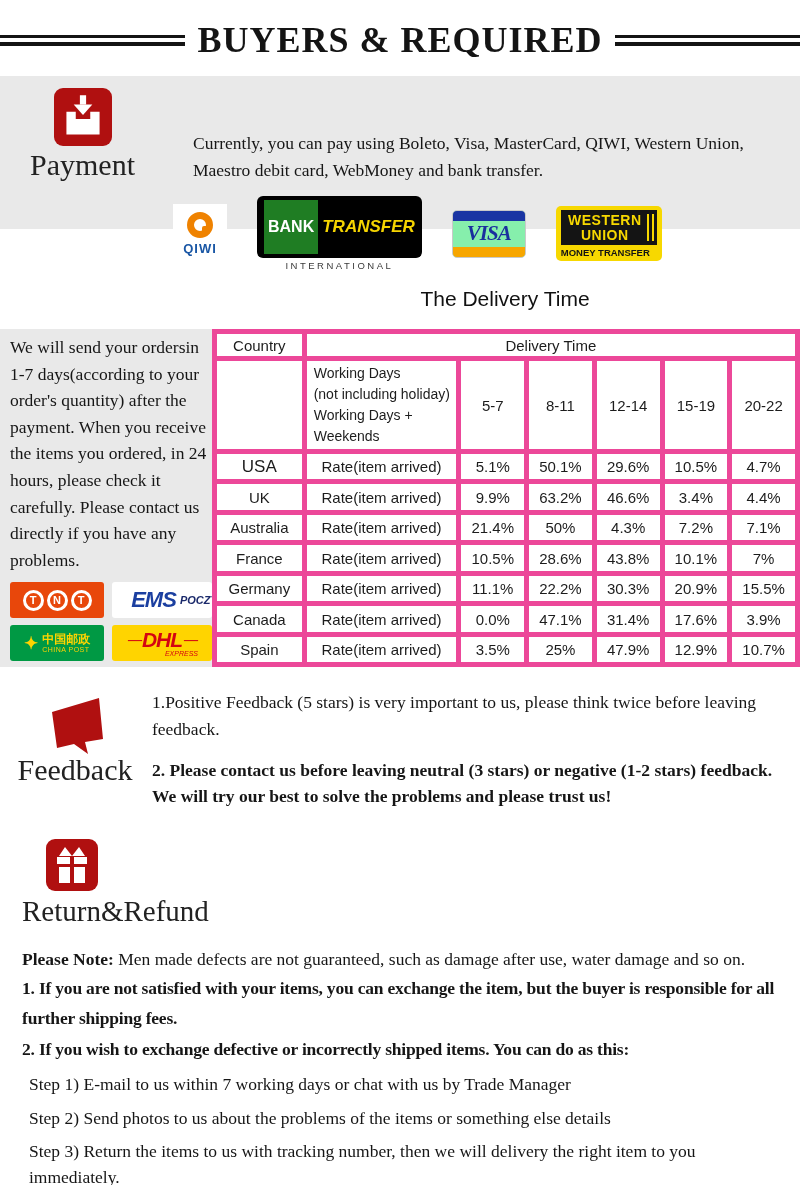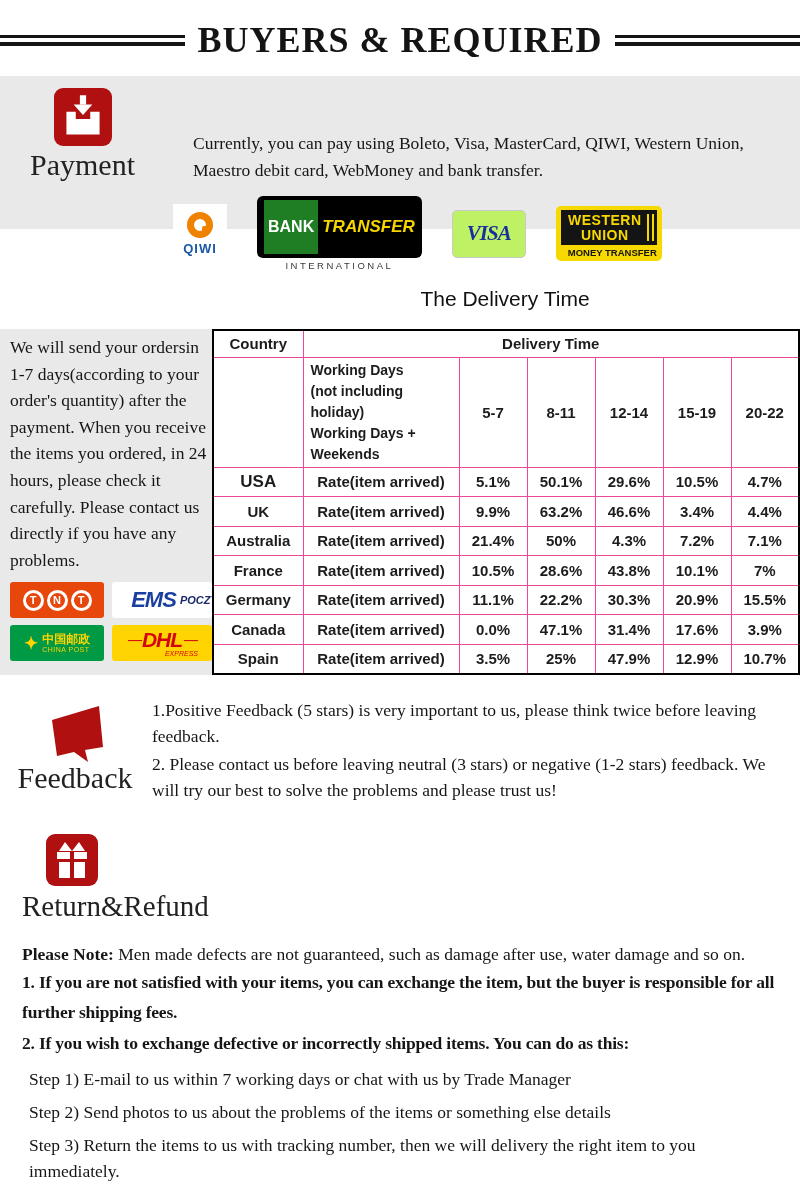"VISA" .logo-visa { background: #bef264 -> #86efac; flex-direction: row -> column }
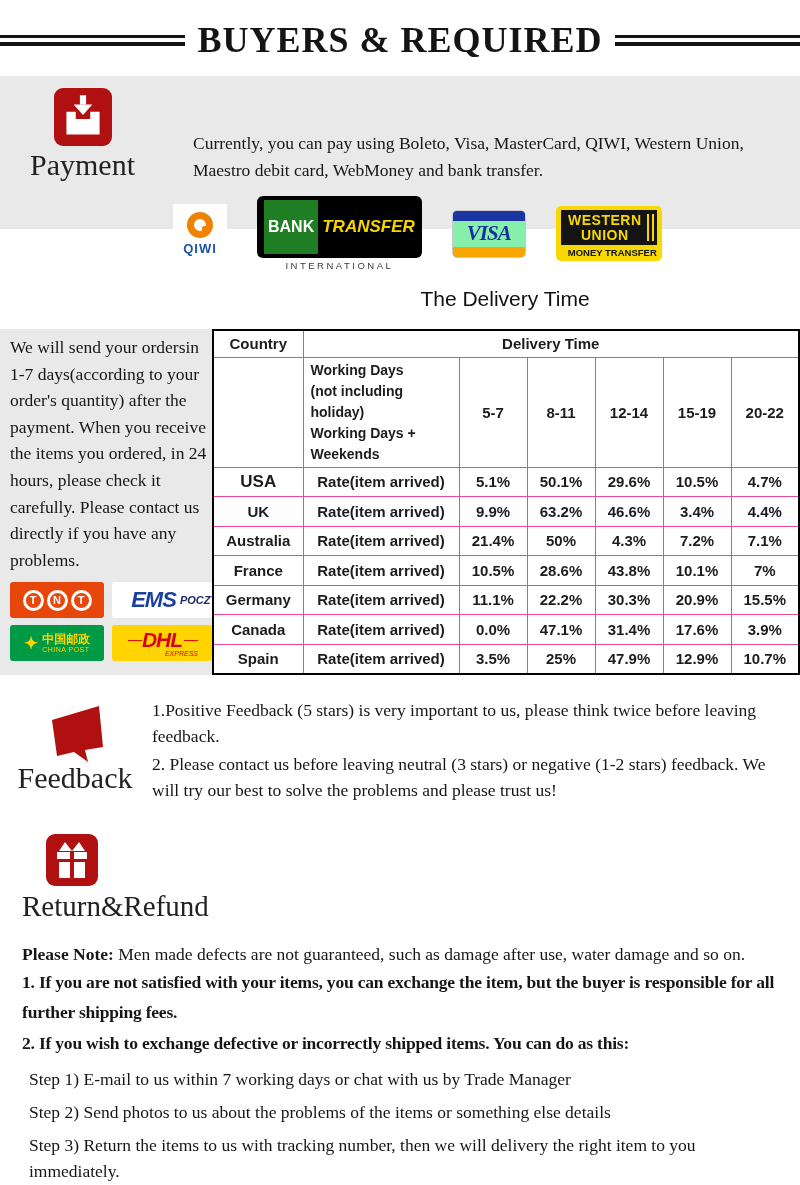"MONEY TRANSFER" .wu-sub { text-align: right -> left }
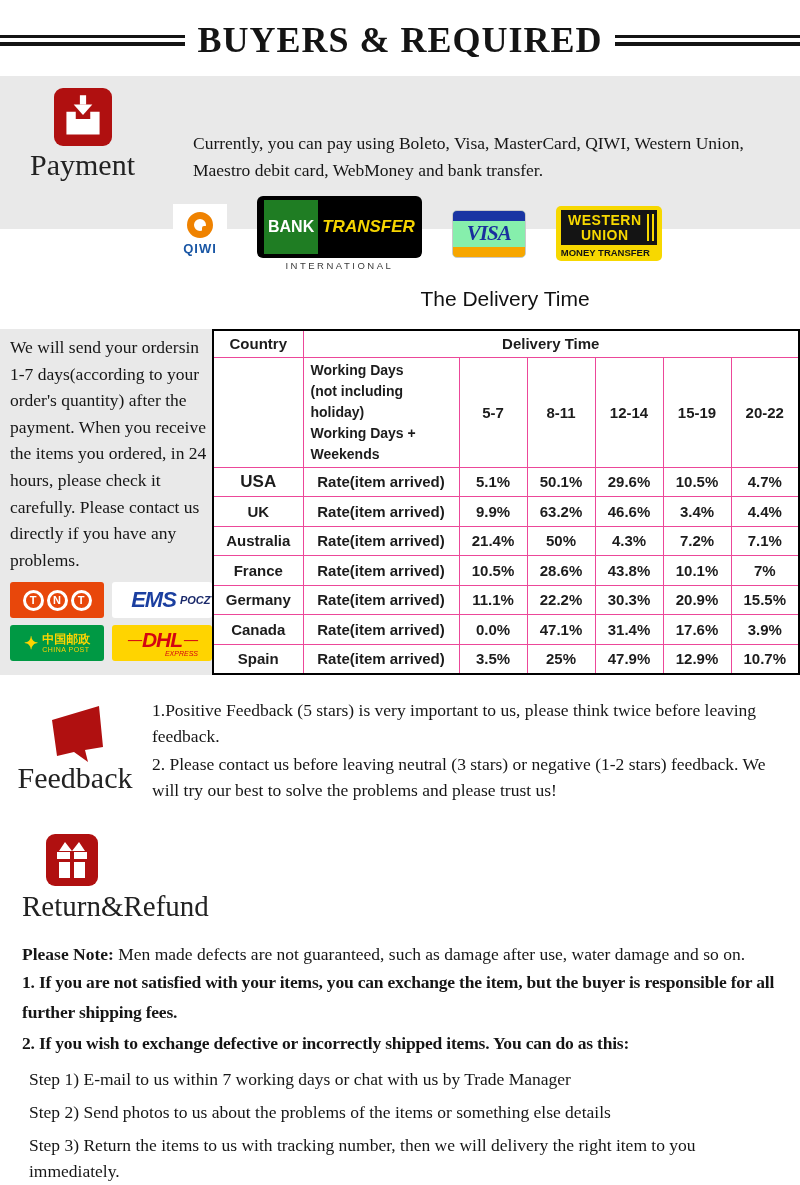"Country" .delivery-table th, .delivery-table td { border: 1px solid #ec4899 -> 5px solid #ec4899; font-weight: bold -> normal }
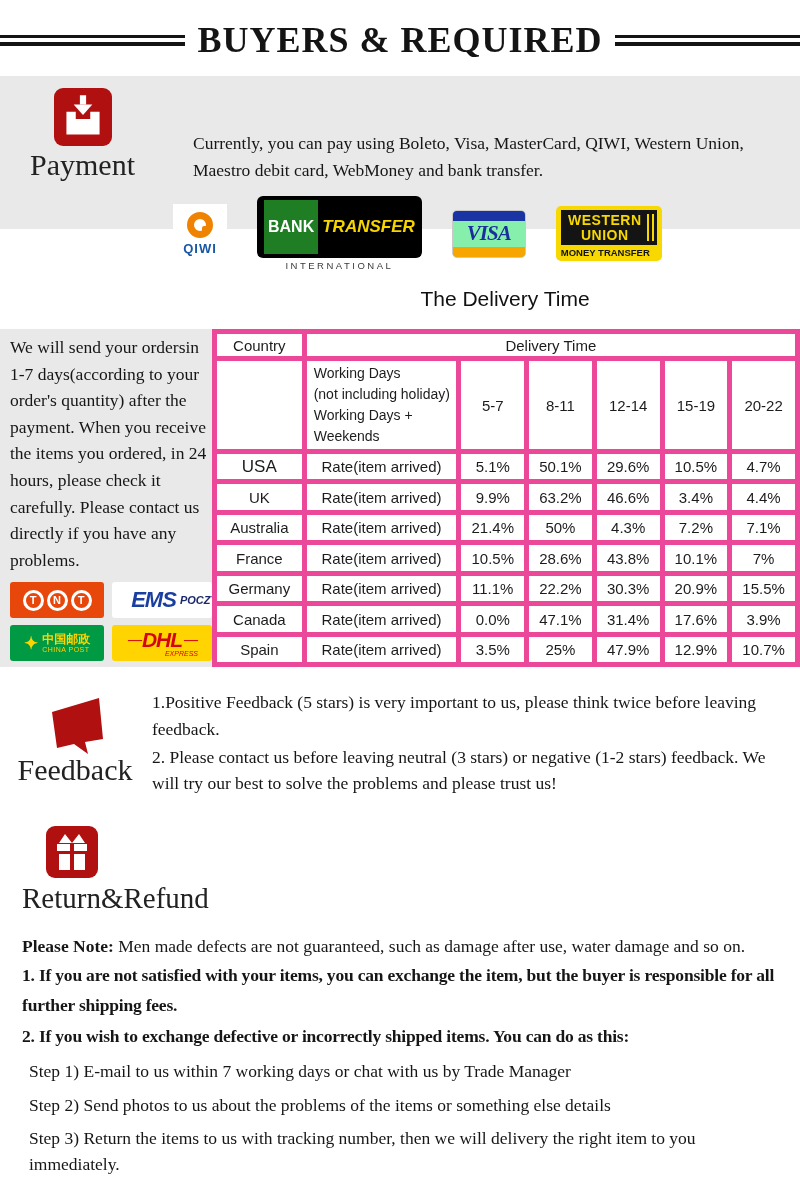"2. Please contact us before" .feedback-right p + p { font-weight: none -> bold; margin-top: 2px -> 15px }
